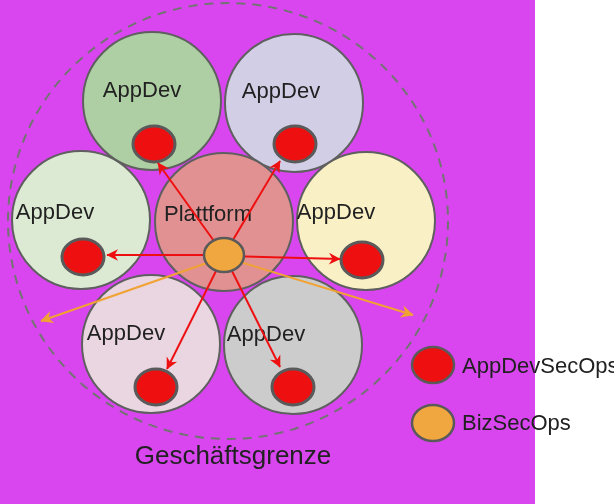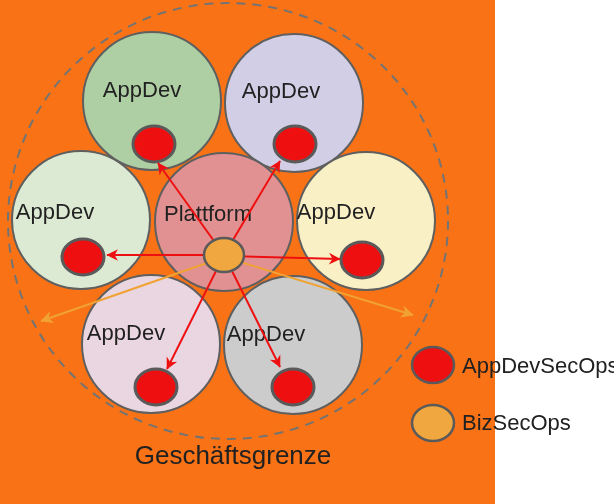"AppDev" .stage { background: #f97316 -> #d946ef; width: 495px -> 535px }
